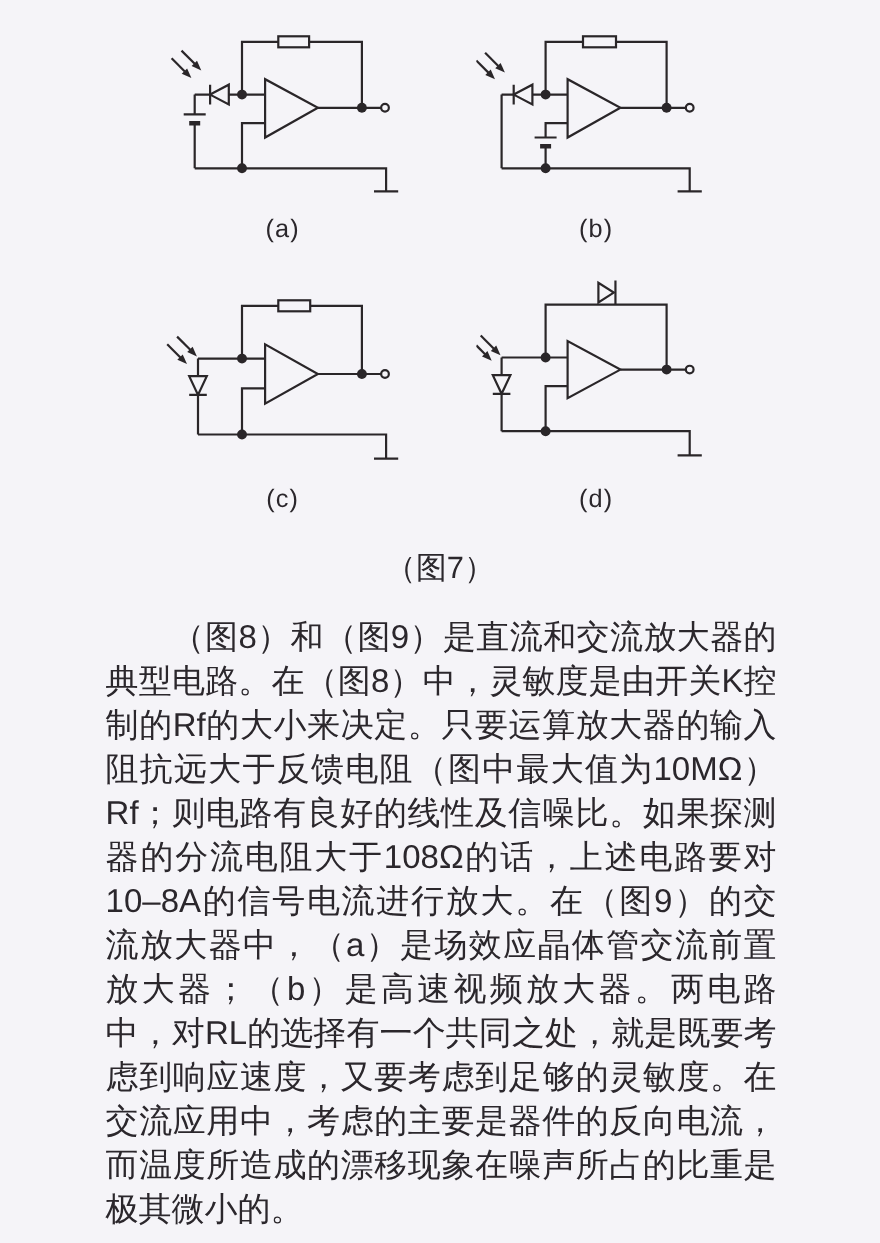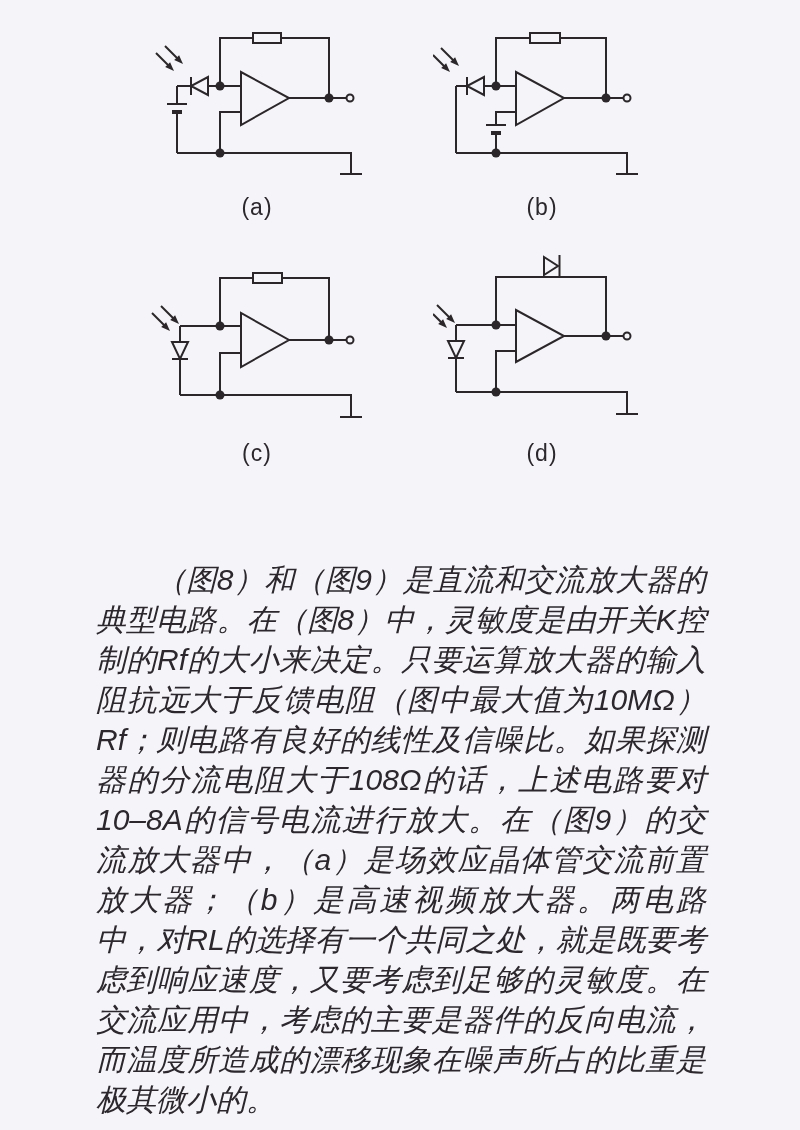"（图7）" div.fig-caption { html: none -> <div>（图7）</div> }
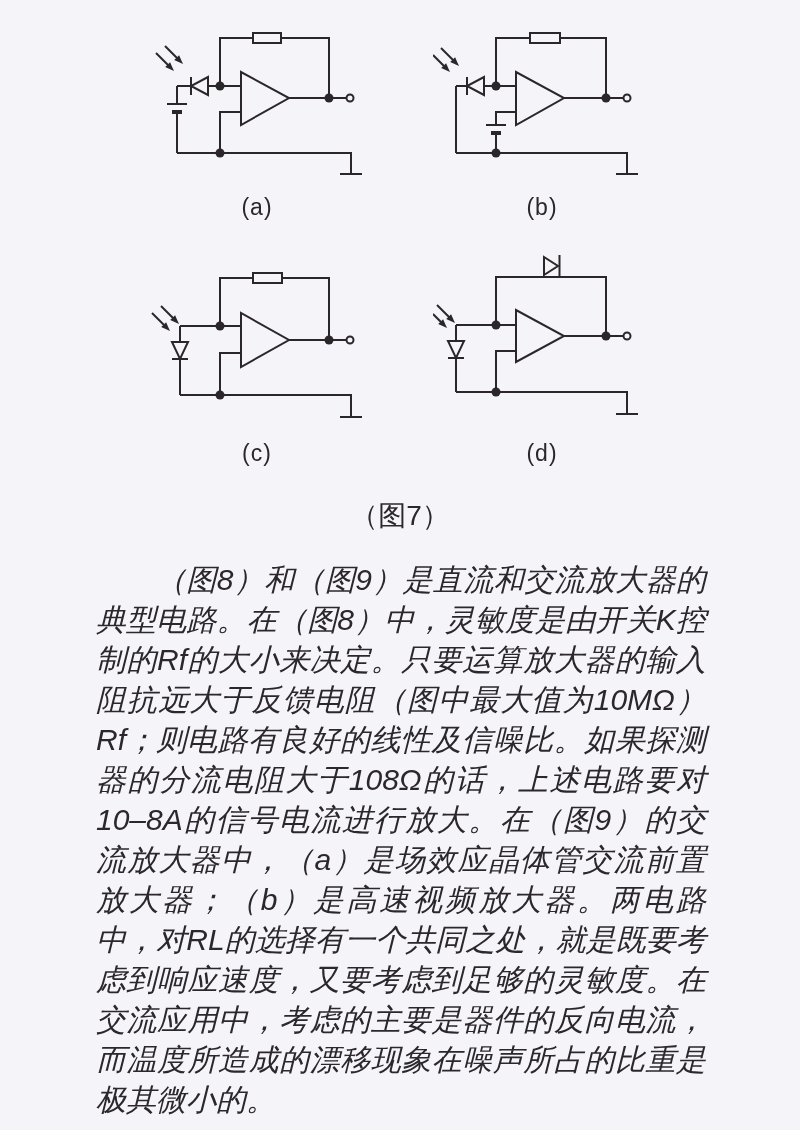"（图8）和（图9）是直流和交流放大器的典型电路。在（图8）中，灵敏度是由开关K控" .body-text { font-style: italic -> none }
